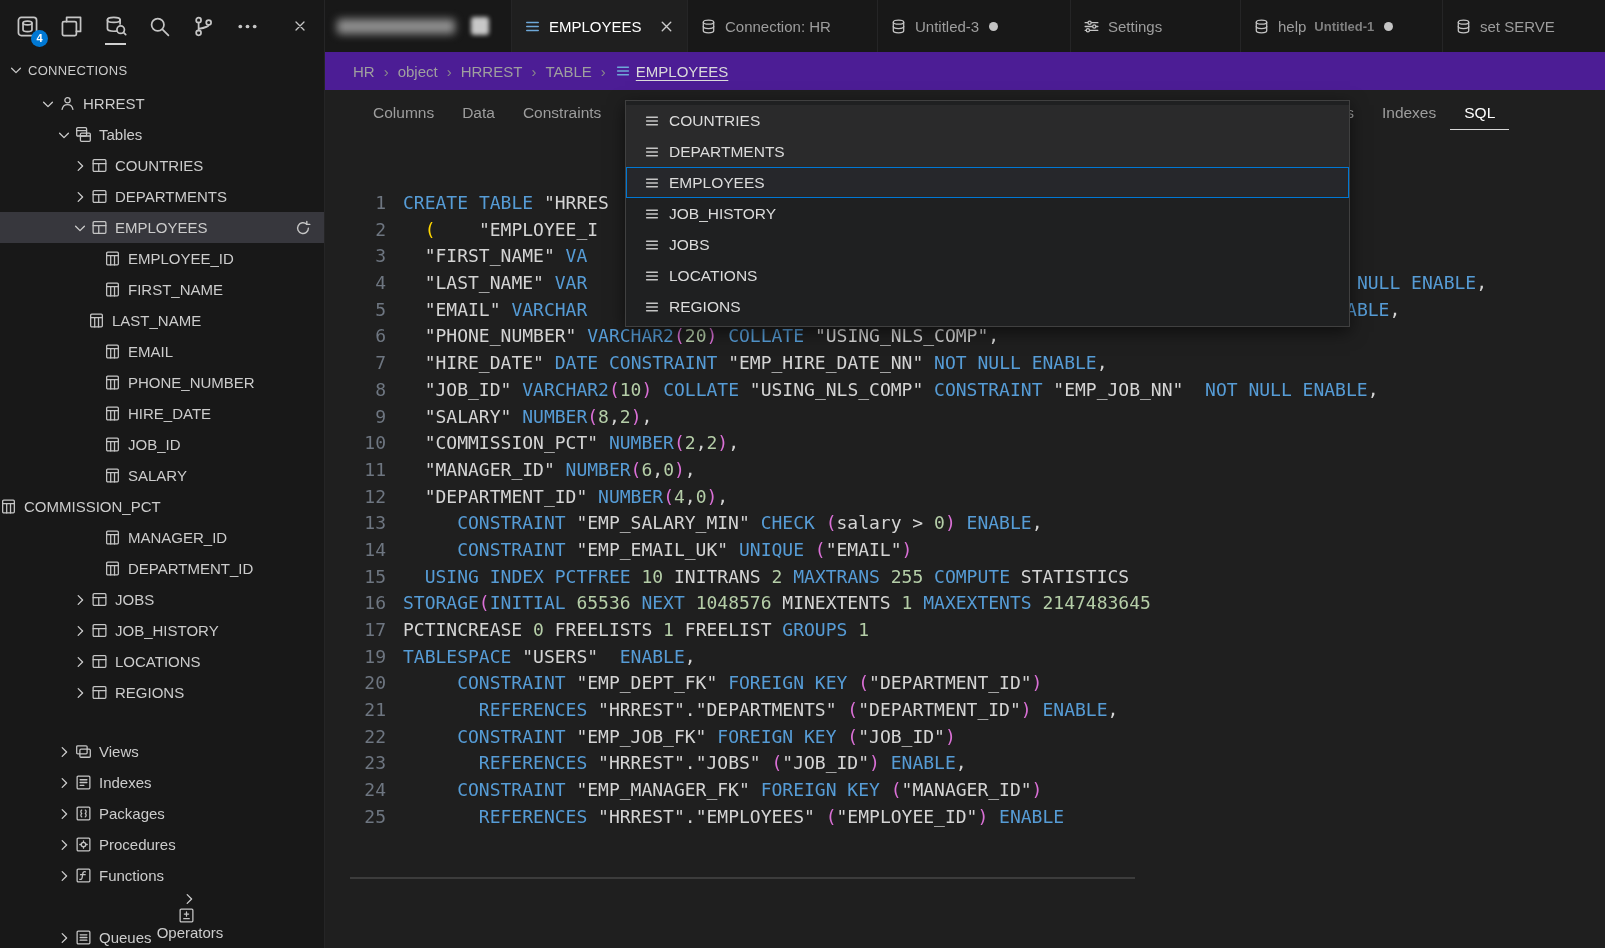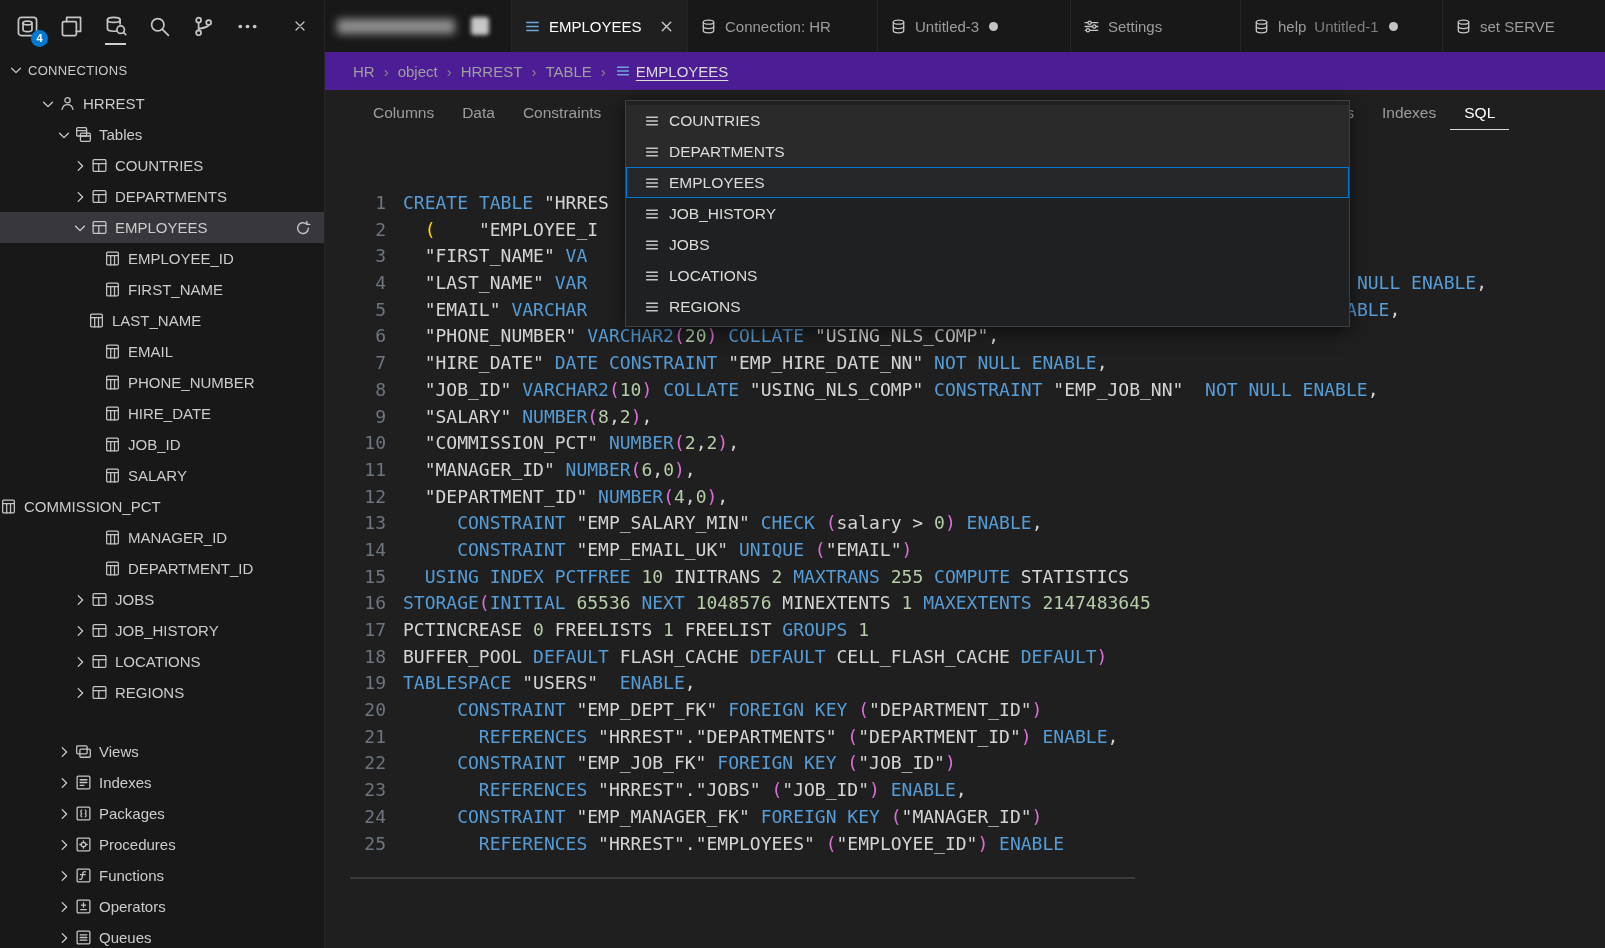"Untitled-1" .tab-desc { font-size: 15px -> 13px; font-weight: none -> bold }
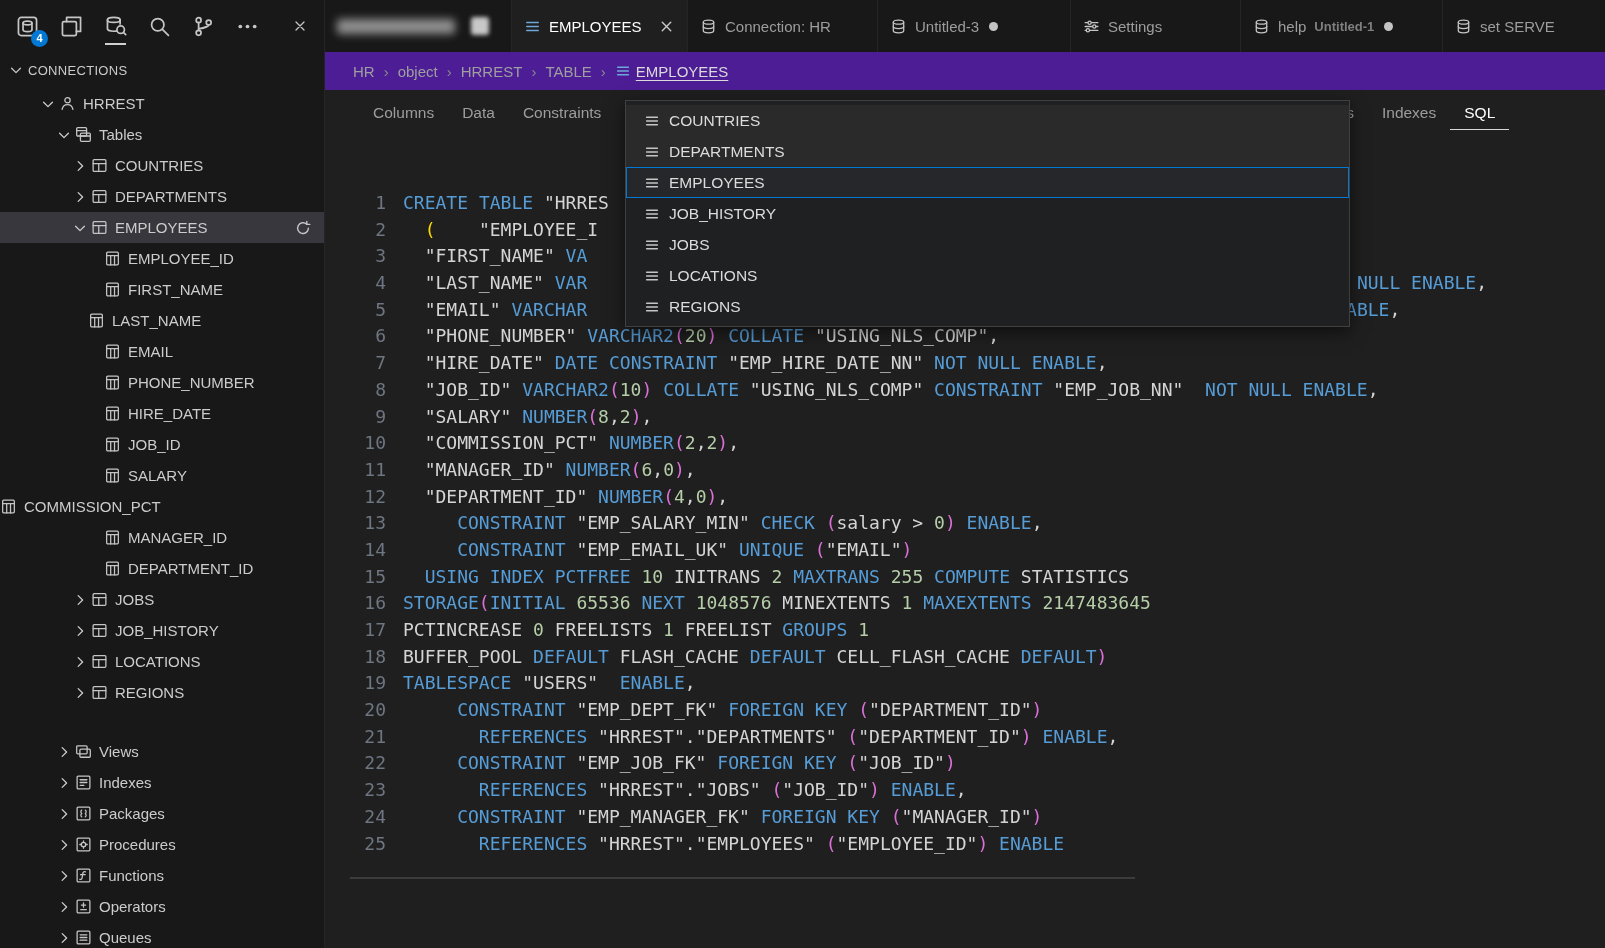"18 BUFFER_POOL DEFAULT FLASH_CACHE" div.code-line { html: <div><span>18</span><span><span>BUFFER_POOL </span><span>DEFAULT</span><span> FLASH_CACHE </span><span>DEFAULT</span><span> CELL_FLASH_CACHE </span><span>DEFAULT</span><span>)</span></span></div> -> none }
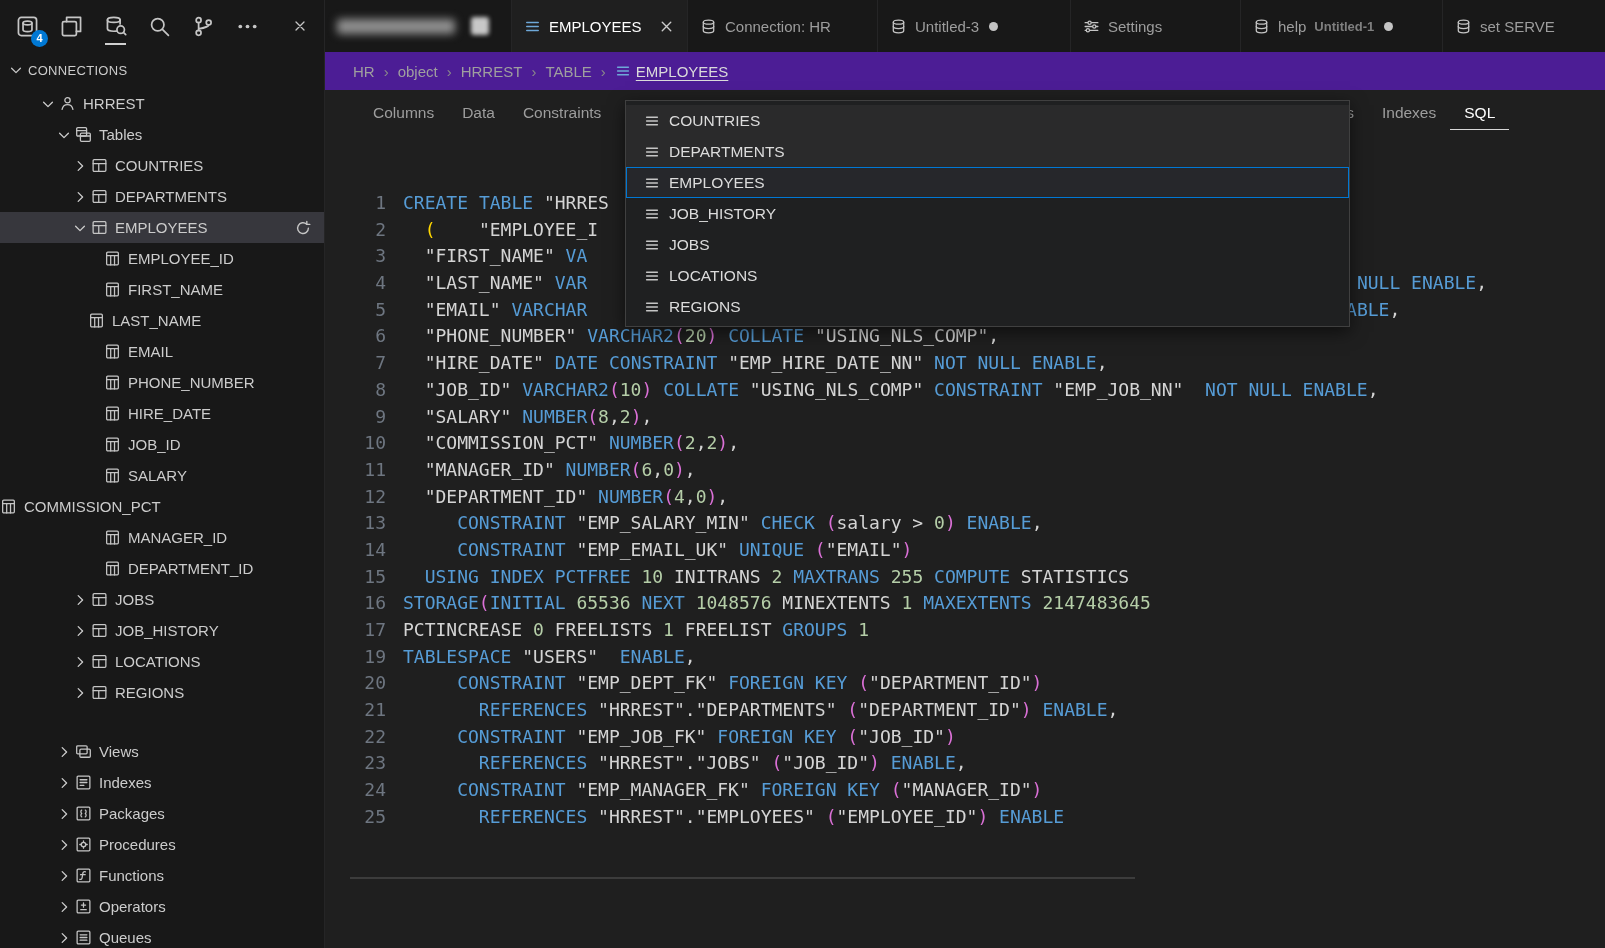"Operators" div.tree-row { flex-direction: none -> column }
